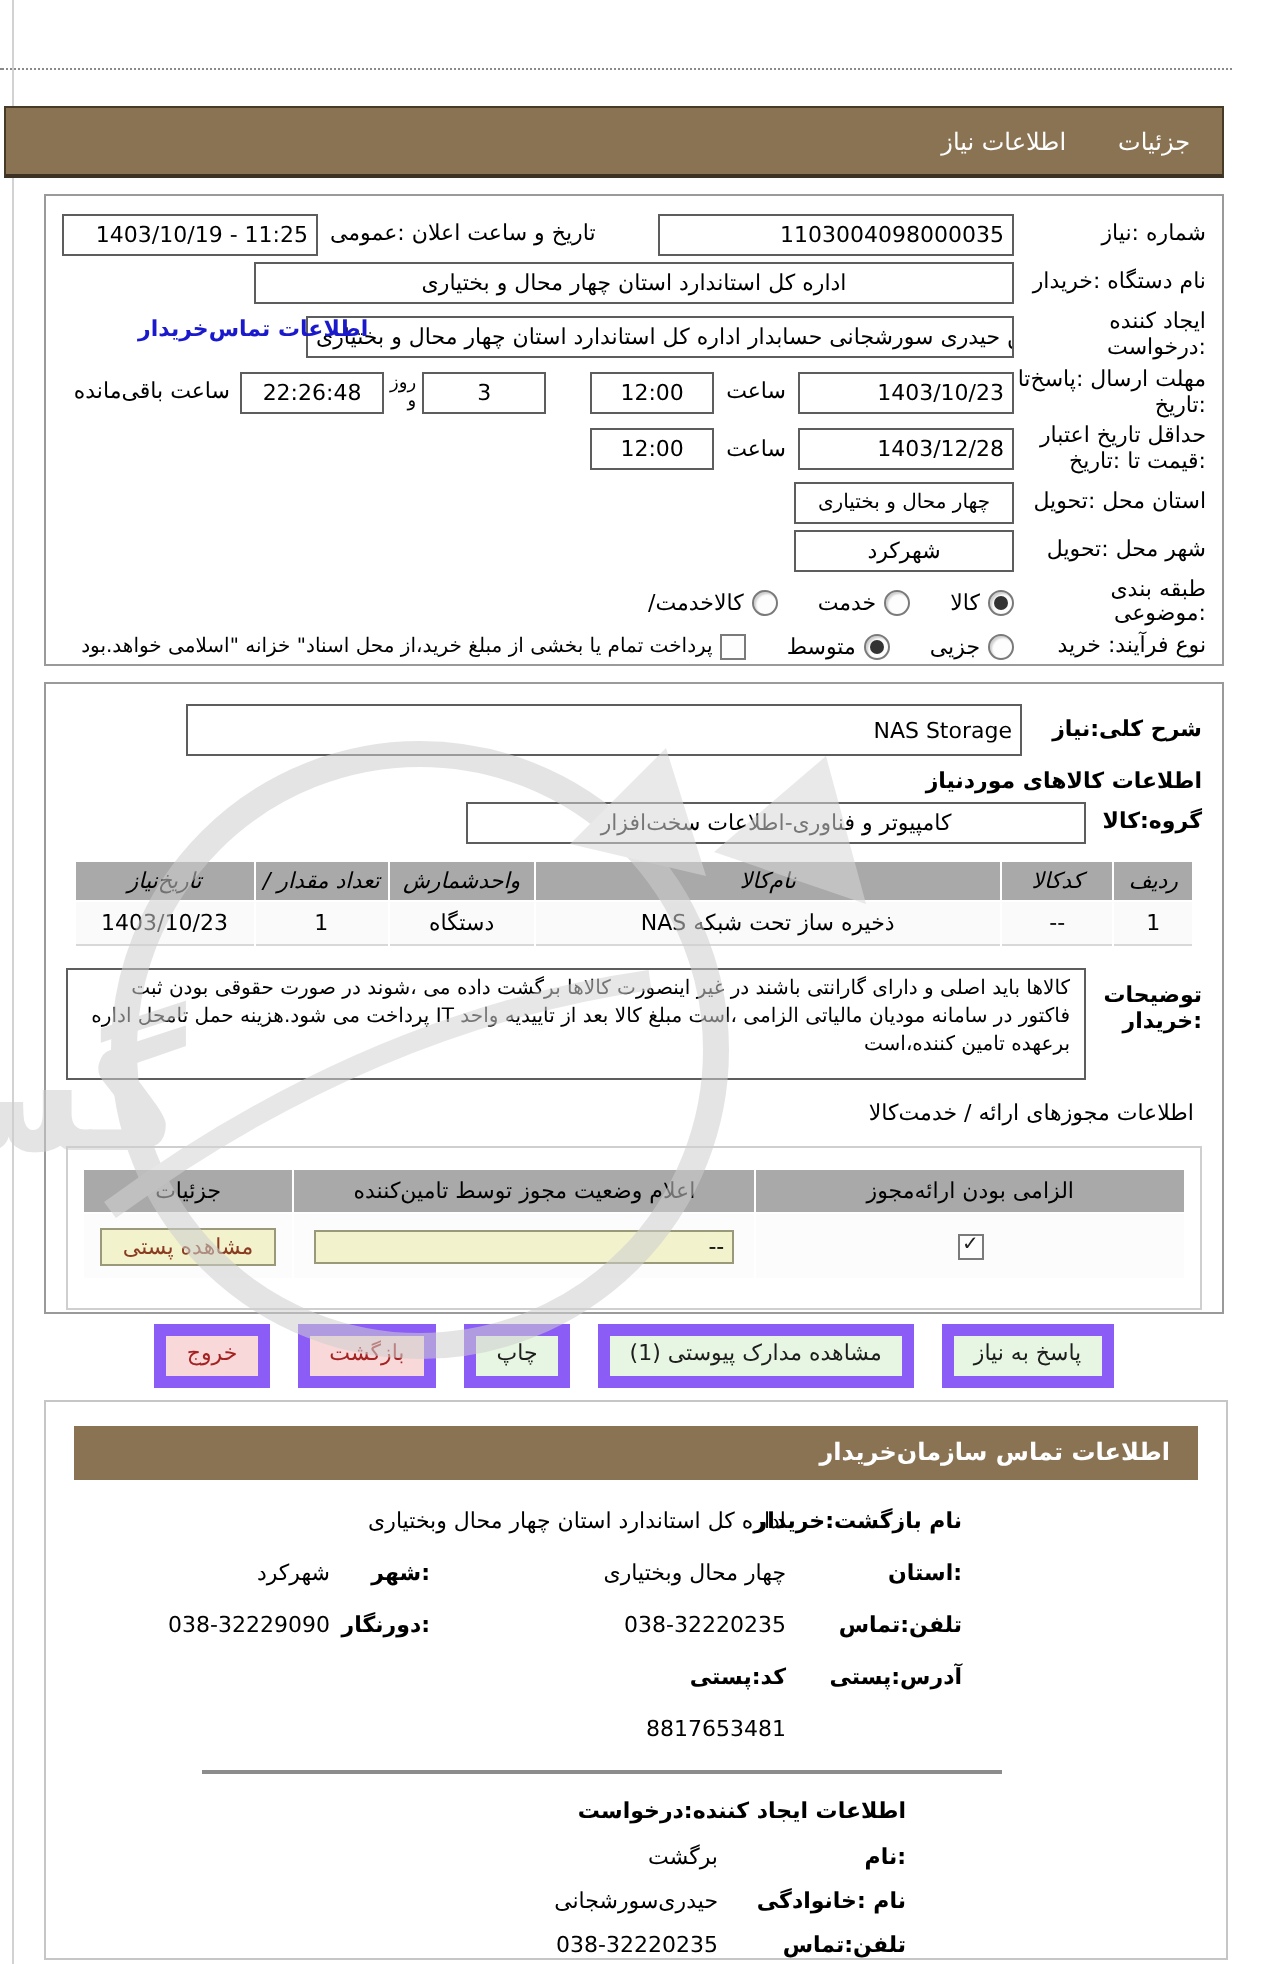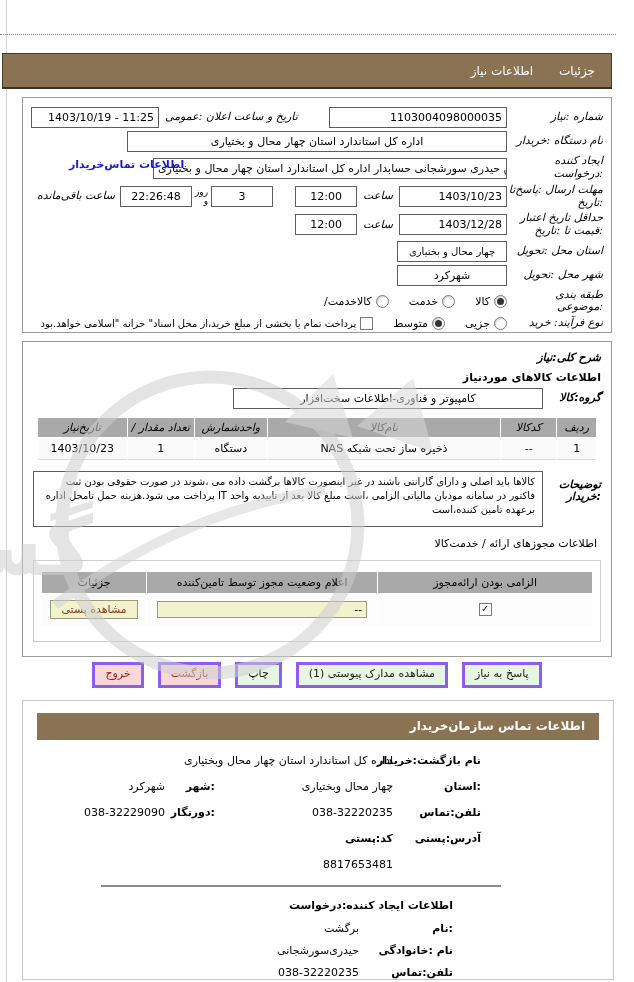"تاریخ و ساعت اعلان :عمومی" .lbl { font-style: italic -> none }
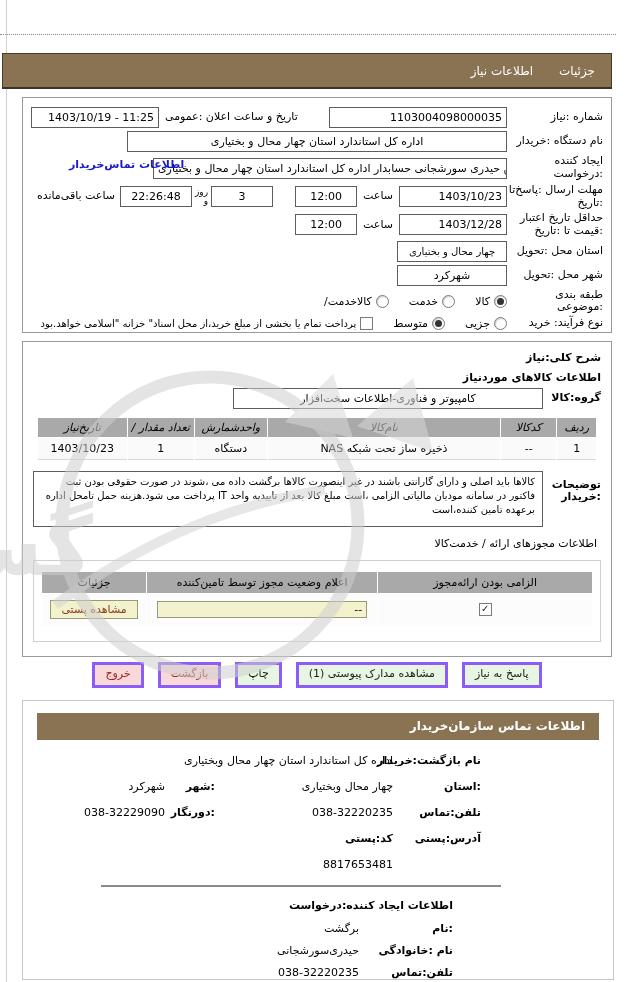"NAS Storage" span.inp { html: none -> <span>NAS Storage</span> }
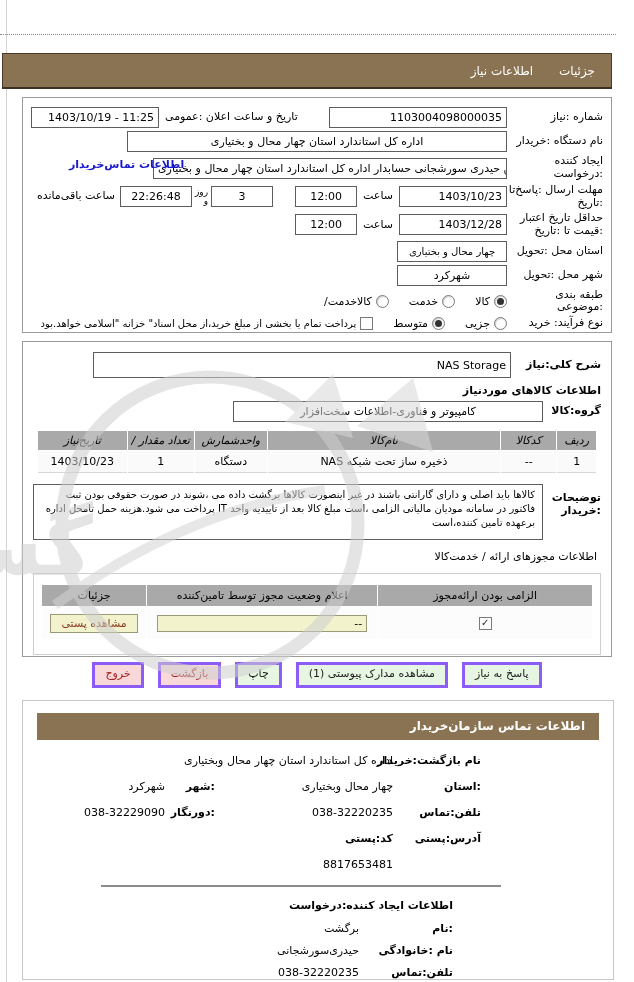"خروج" .btn { border: 3px solid #8b5cf6 -> 6px solid #8b5cf6 }
